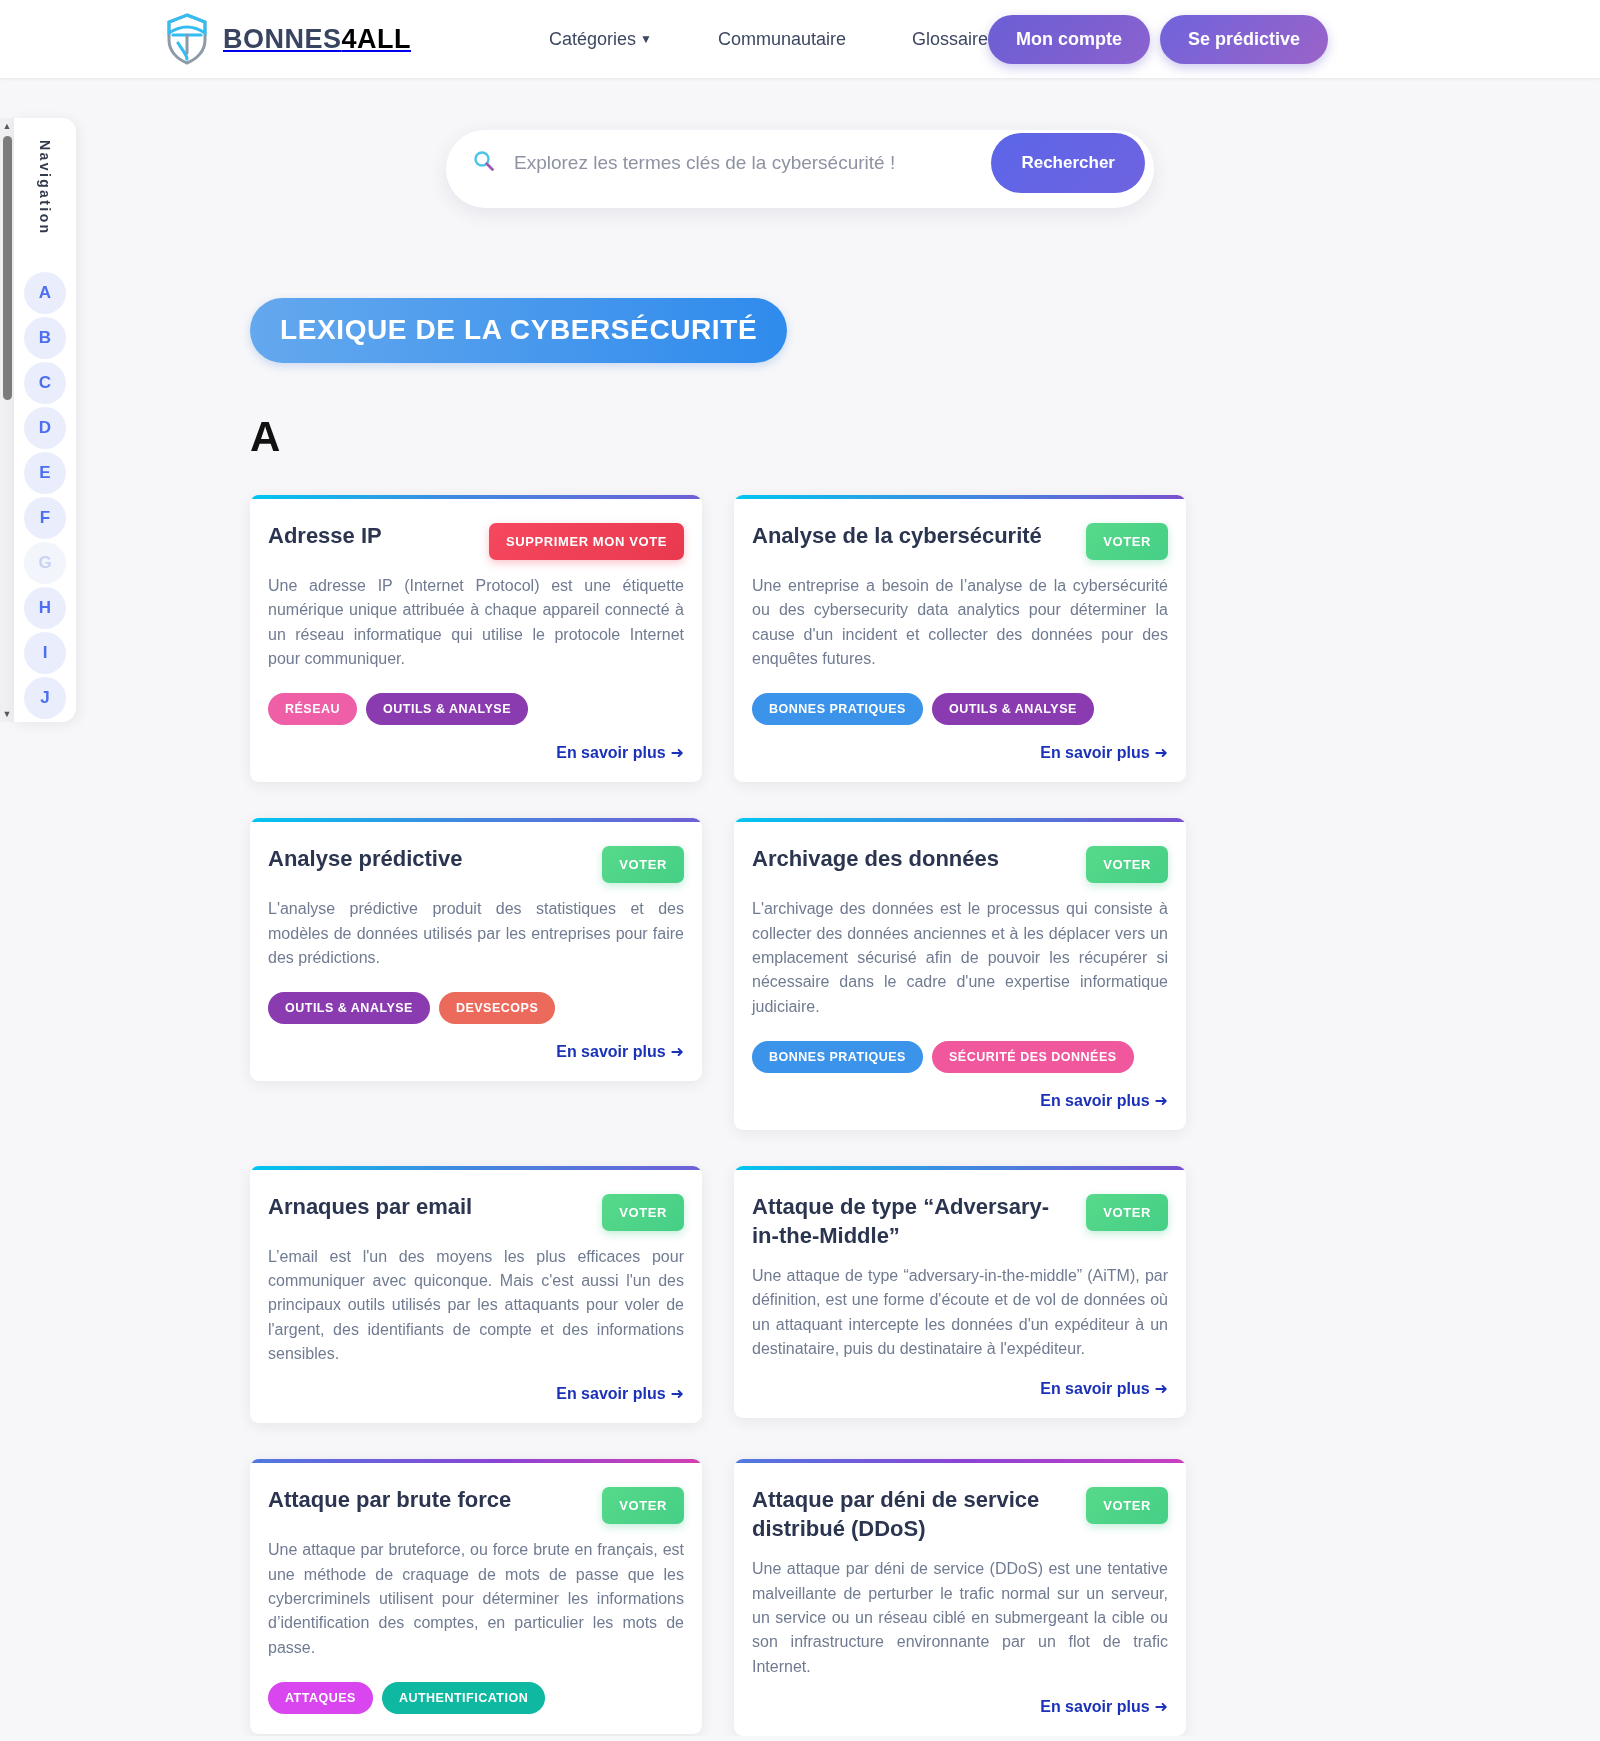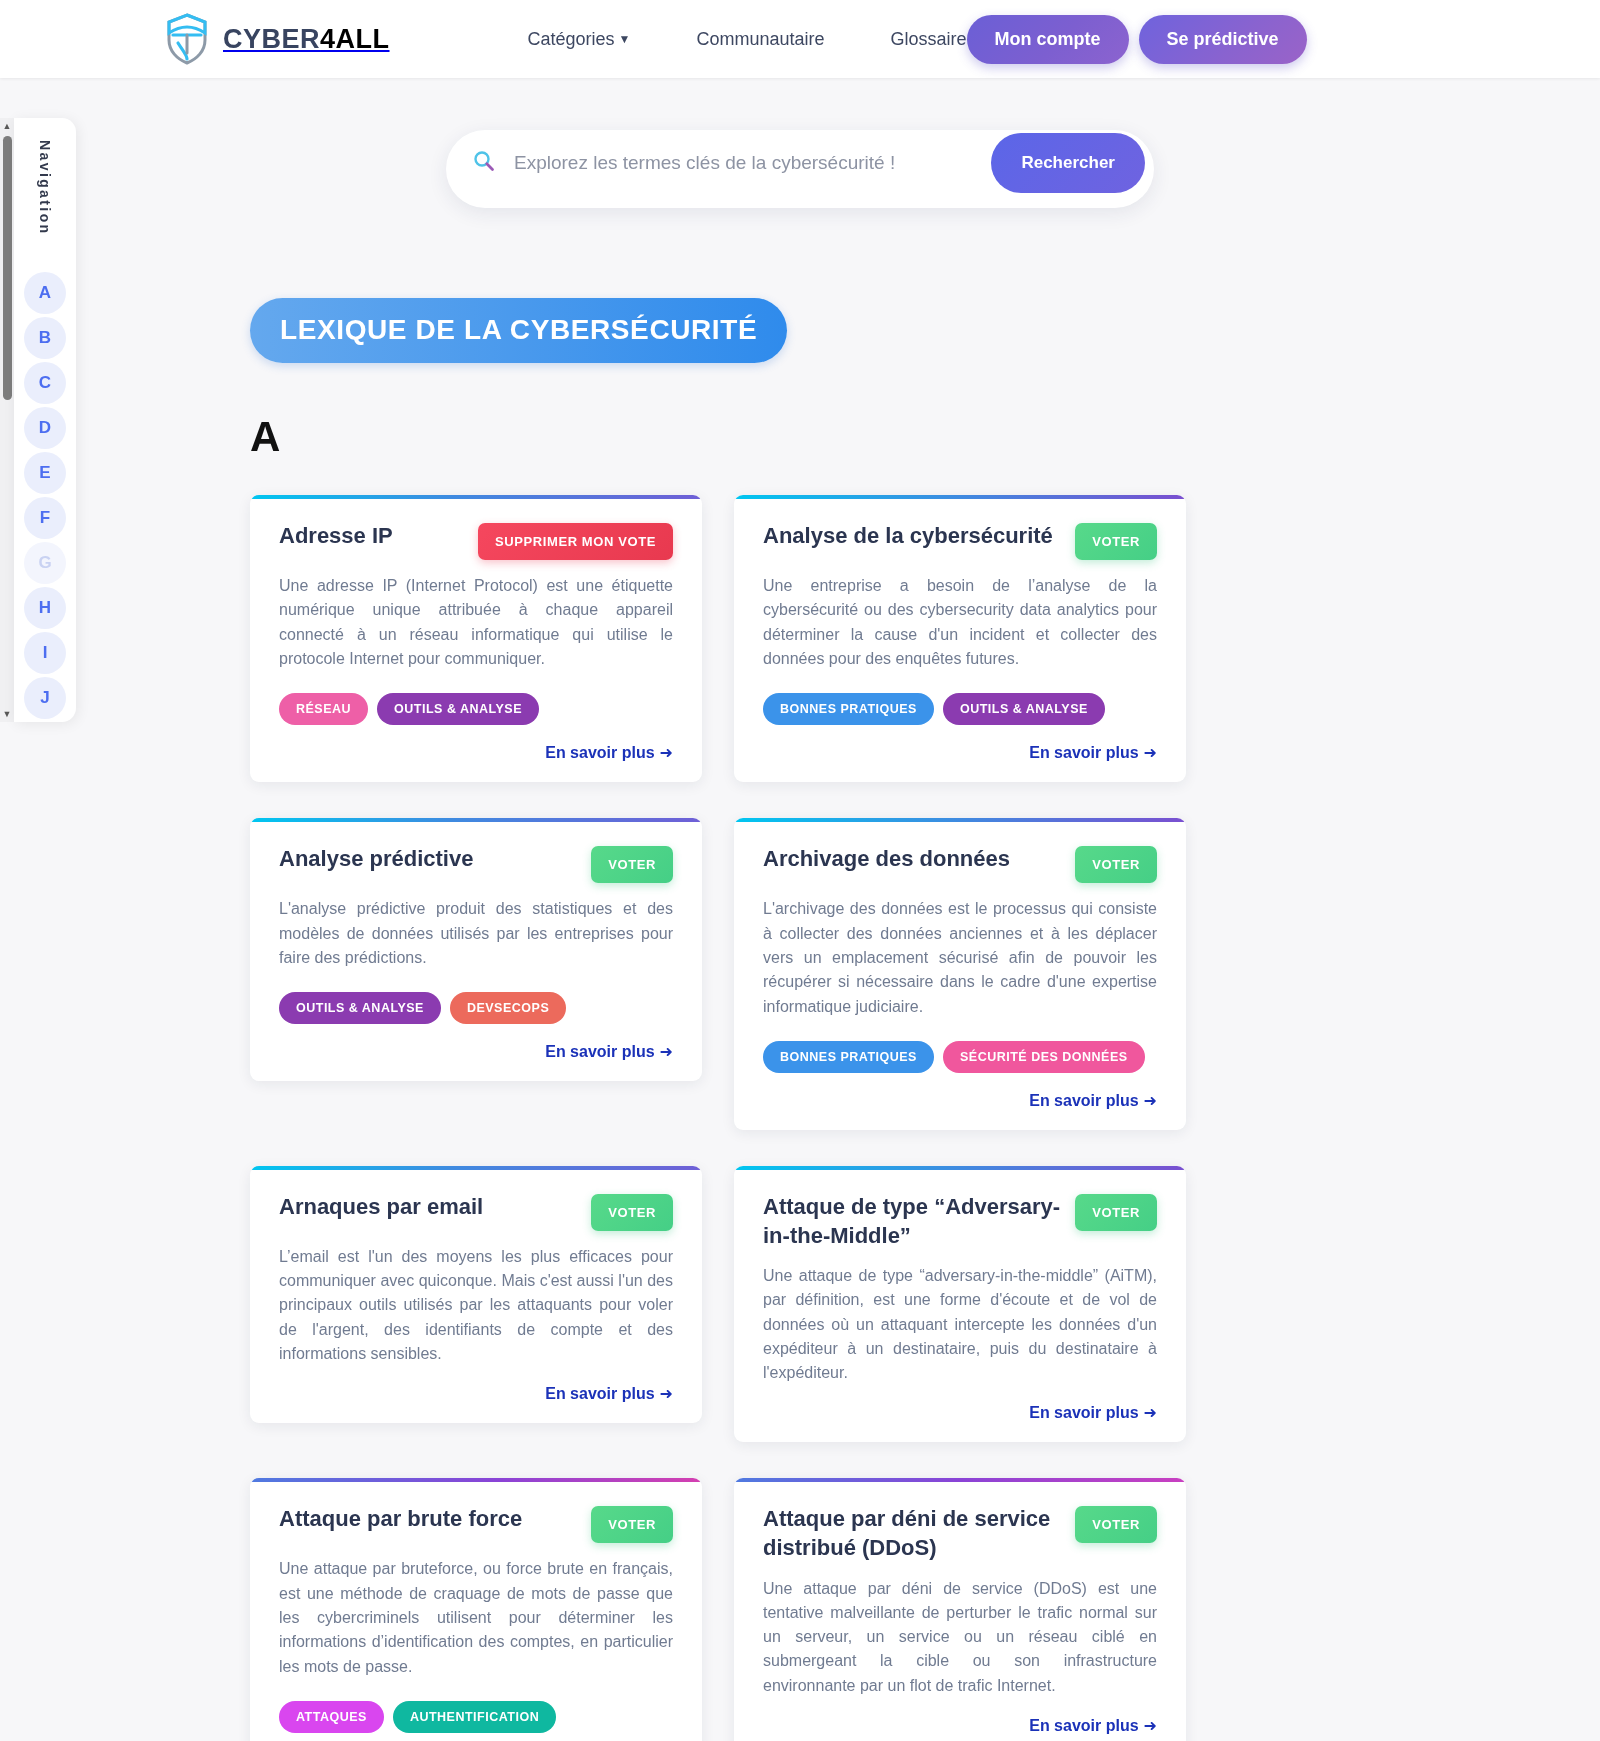"CYBER" span.b1 { text: CYBER -> BONNES }
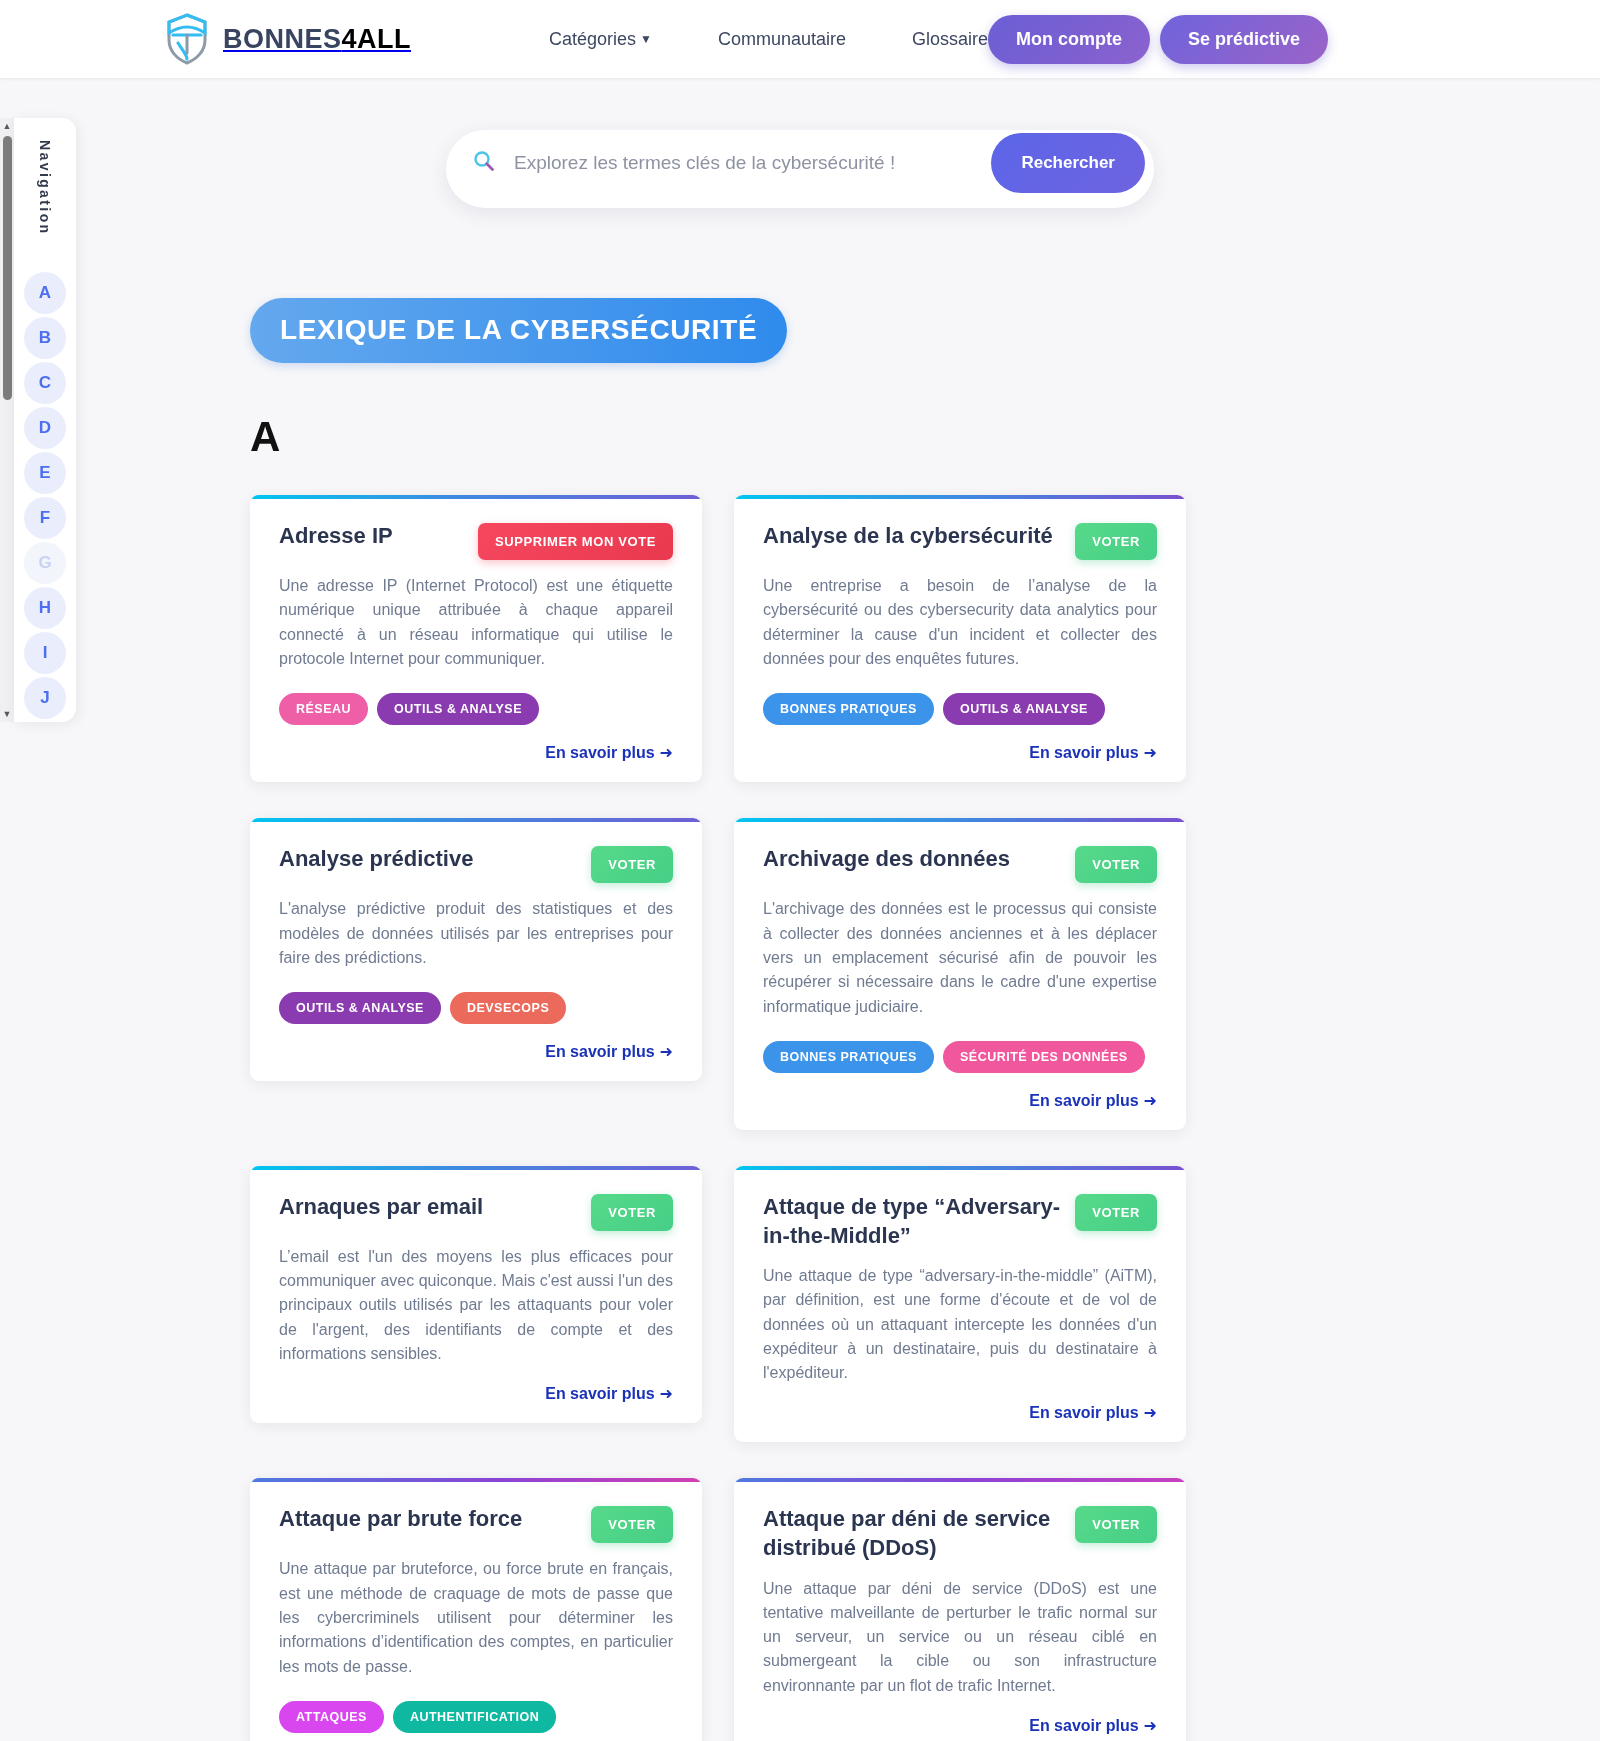"Adresse IP" .card { padding: 0 29px 20px -> 0 18px 20px }
